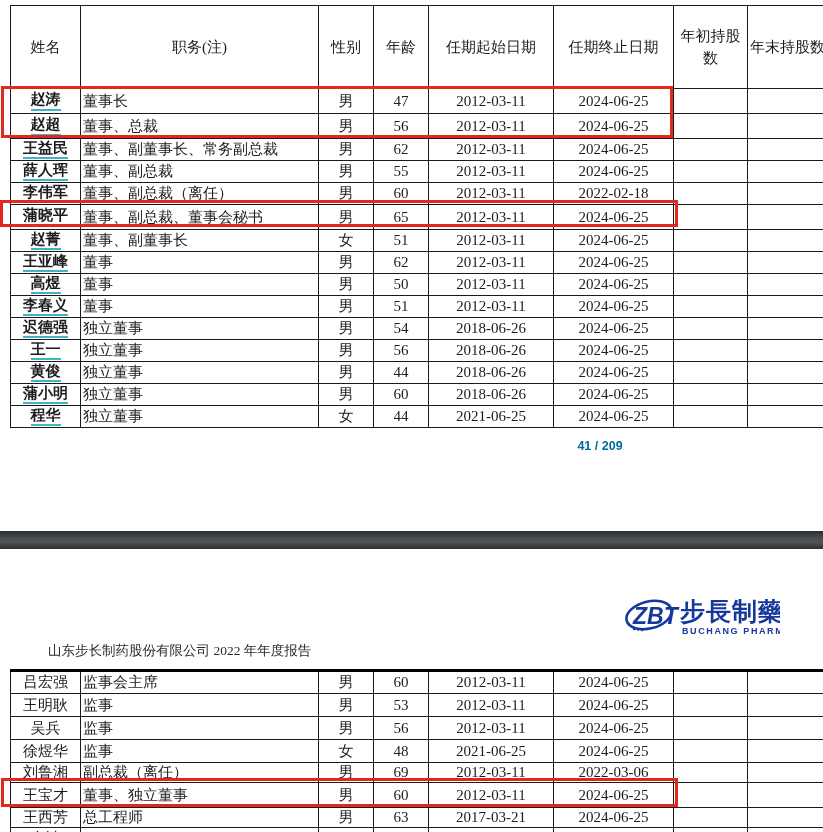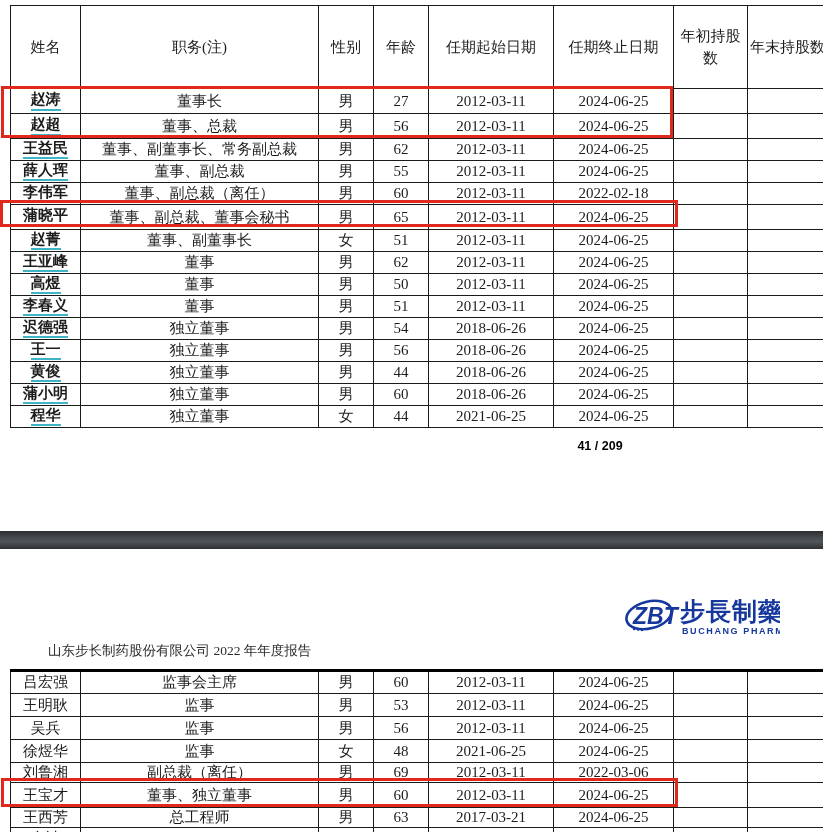"董事长" td.c1 { text-align: center -> left }
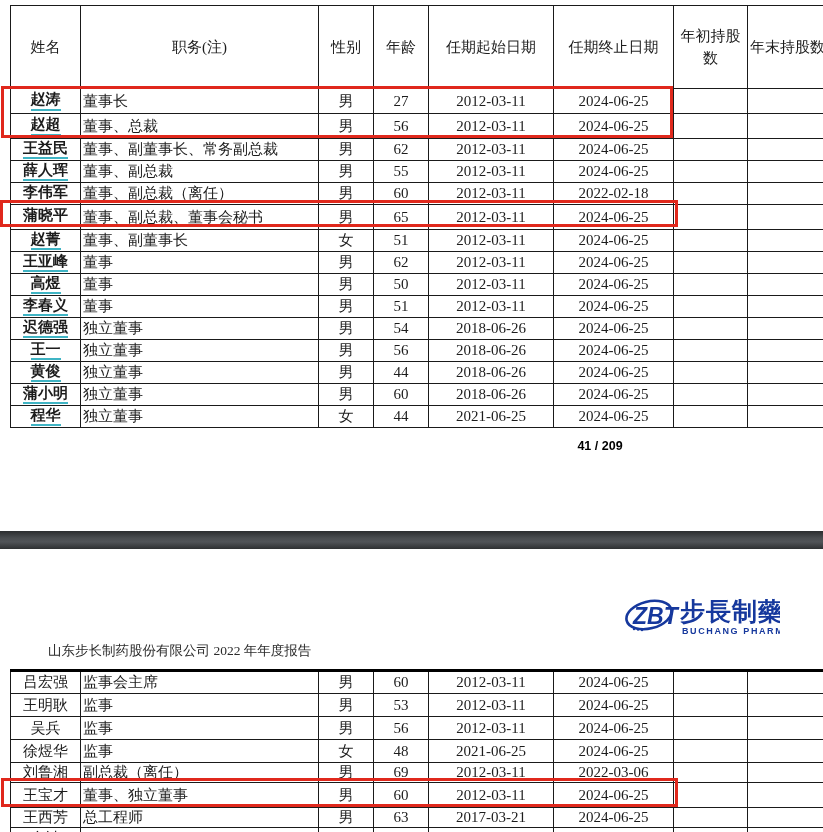"27" td.c3 { text: 27 -> 47 }
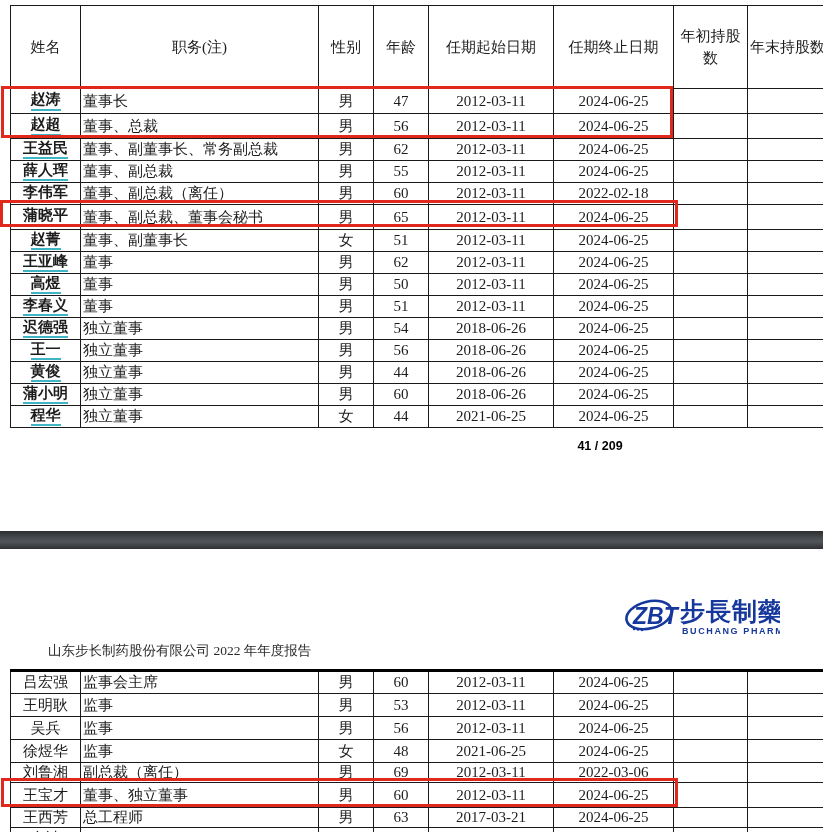"41 / 209" .page-indicator { color: #000000 -> #0369a1 }
